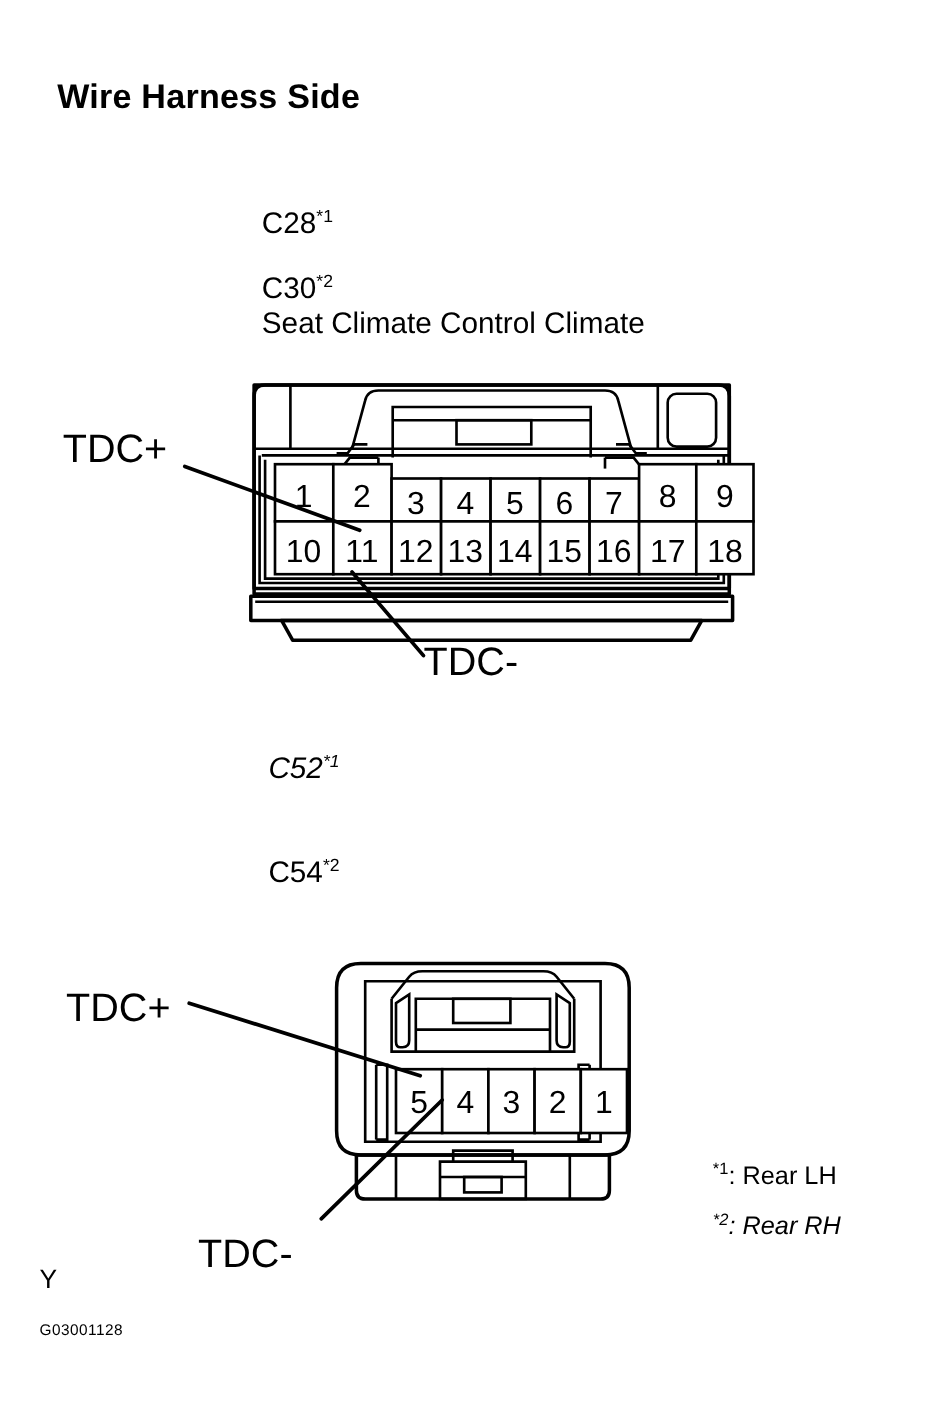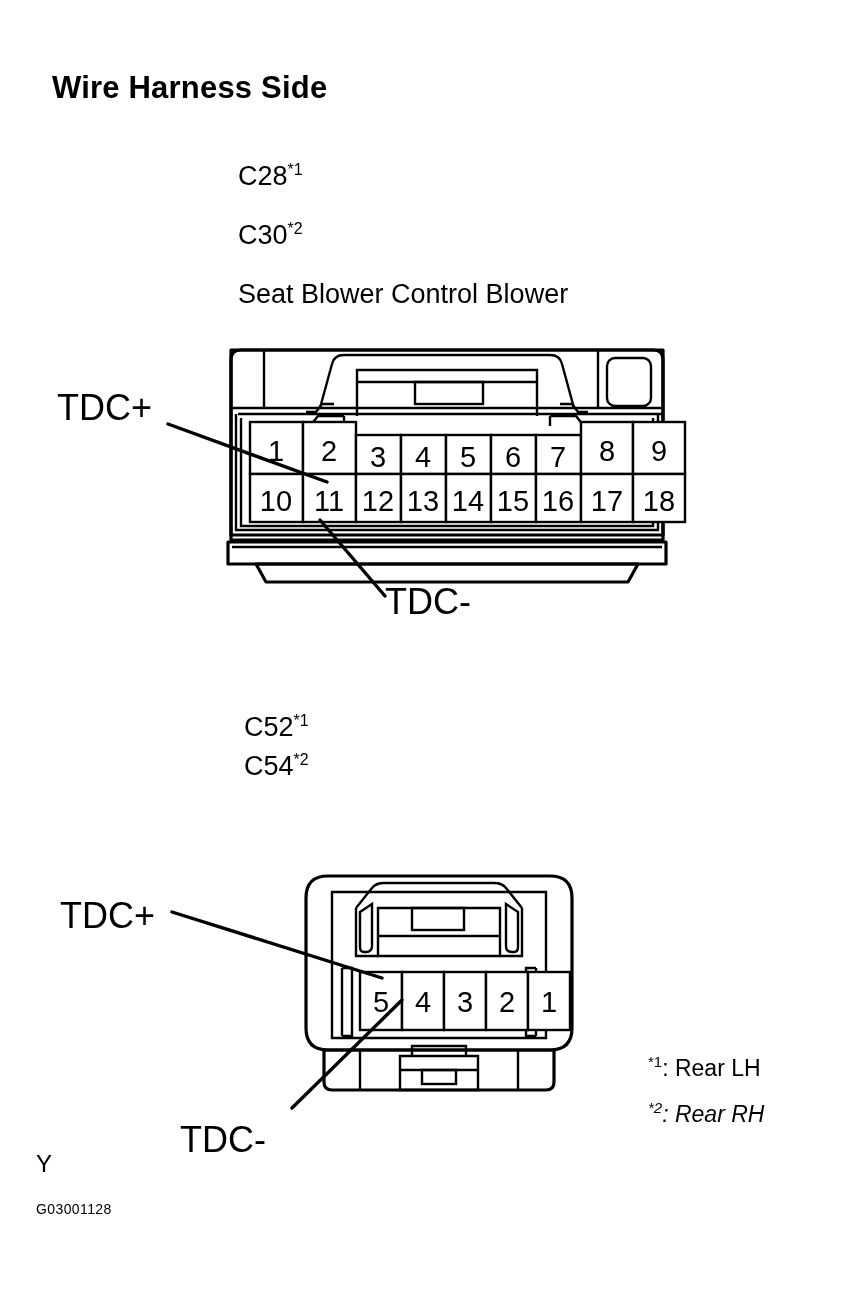"C28*1" .conn-code { margin-top: none -> 27px }
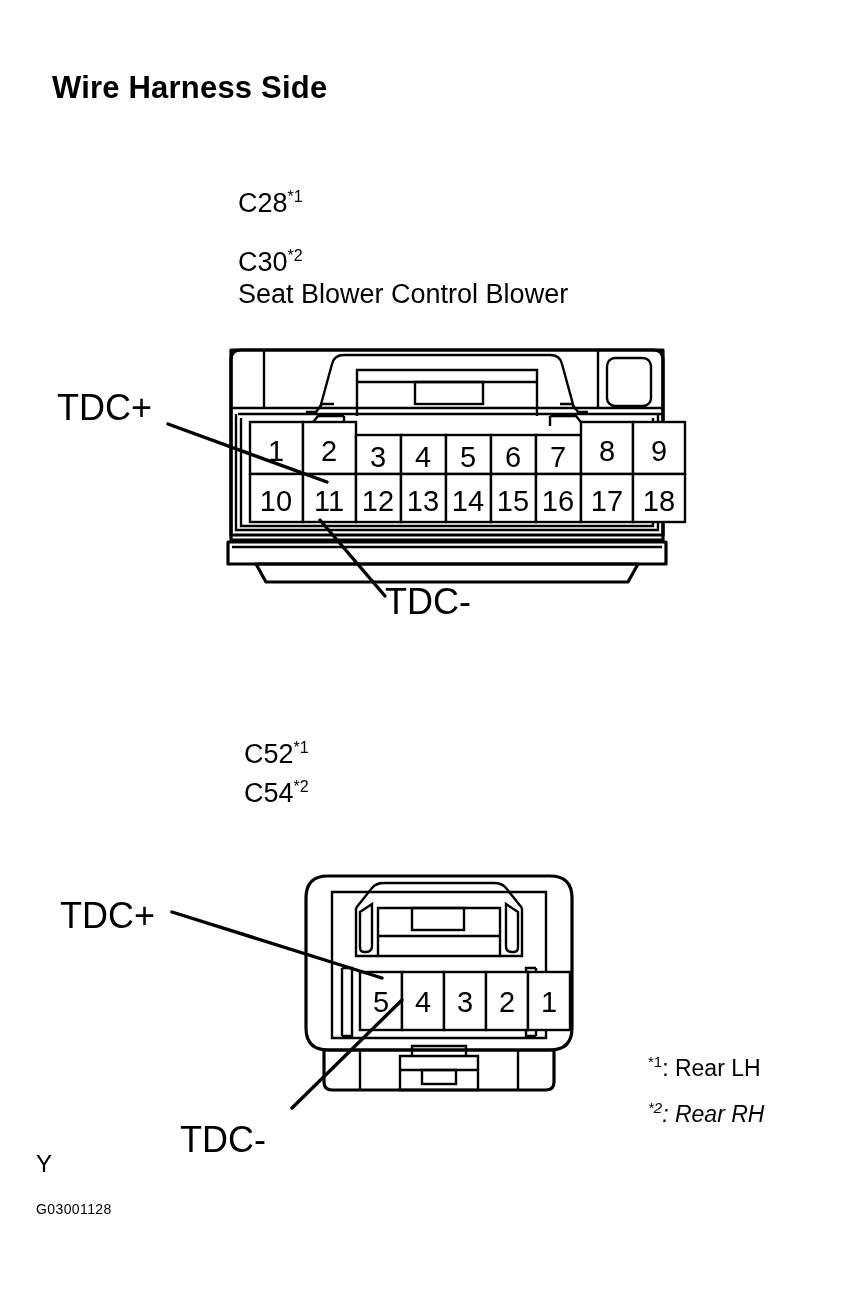"Seat Blower Control Blower" div.abs { text: Blower Control Blower -> Climate Control Climate }
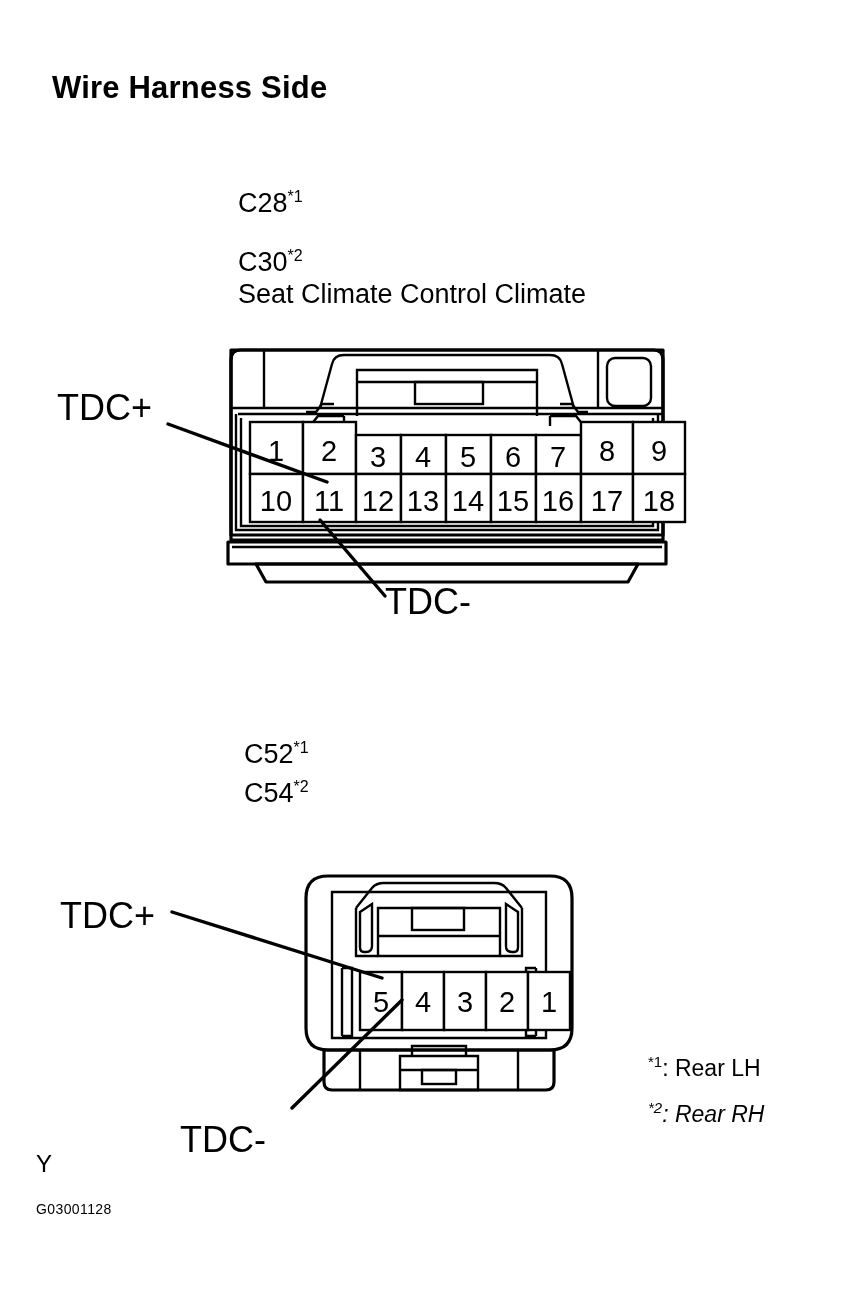"C52*1" div.abs { font-style: none -> italic; top: 714px -> 658px }
